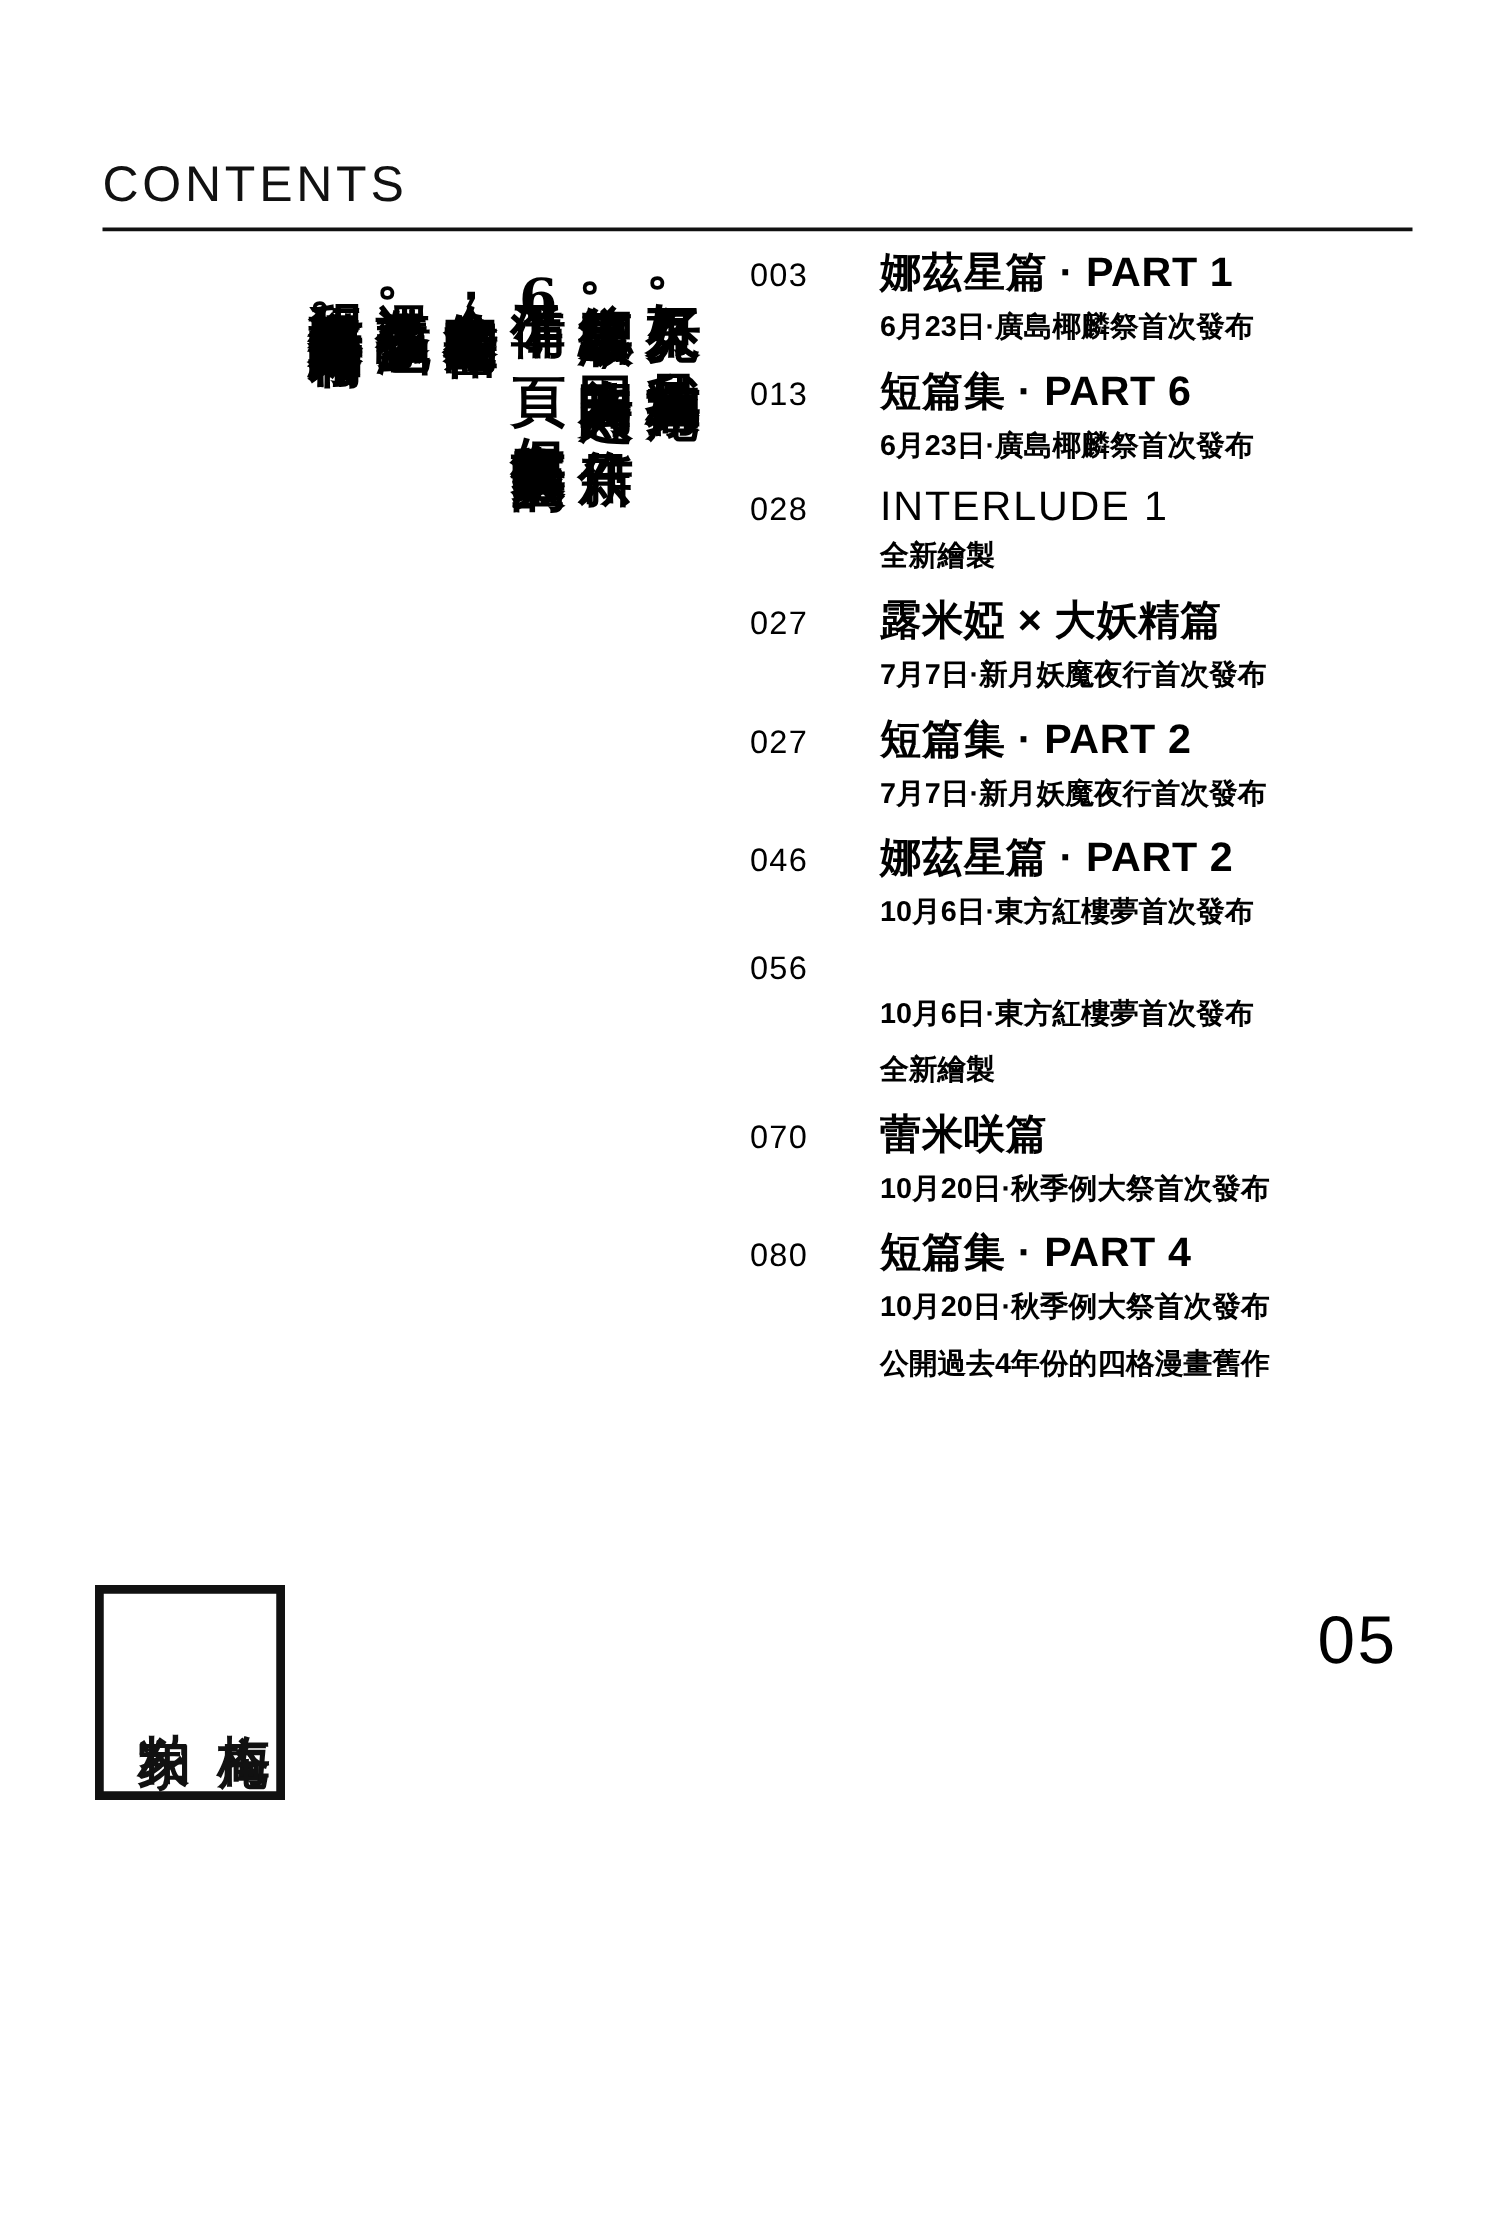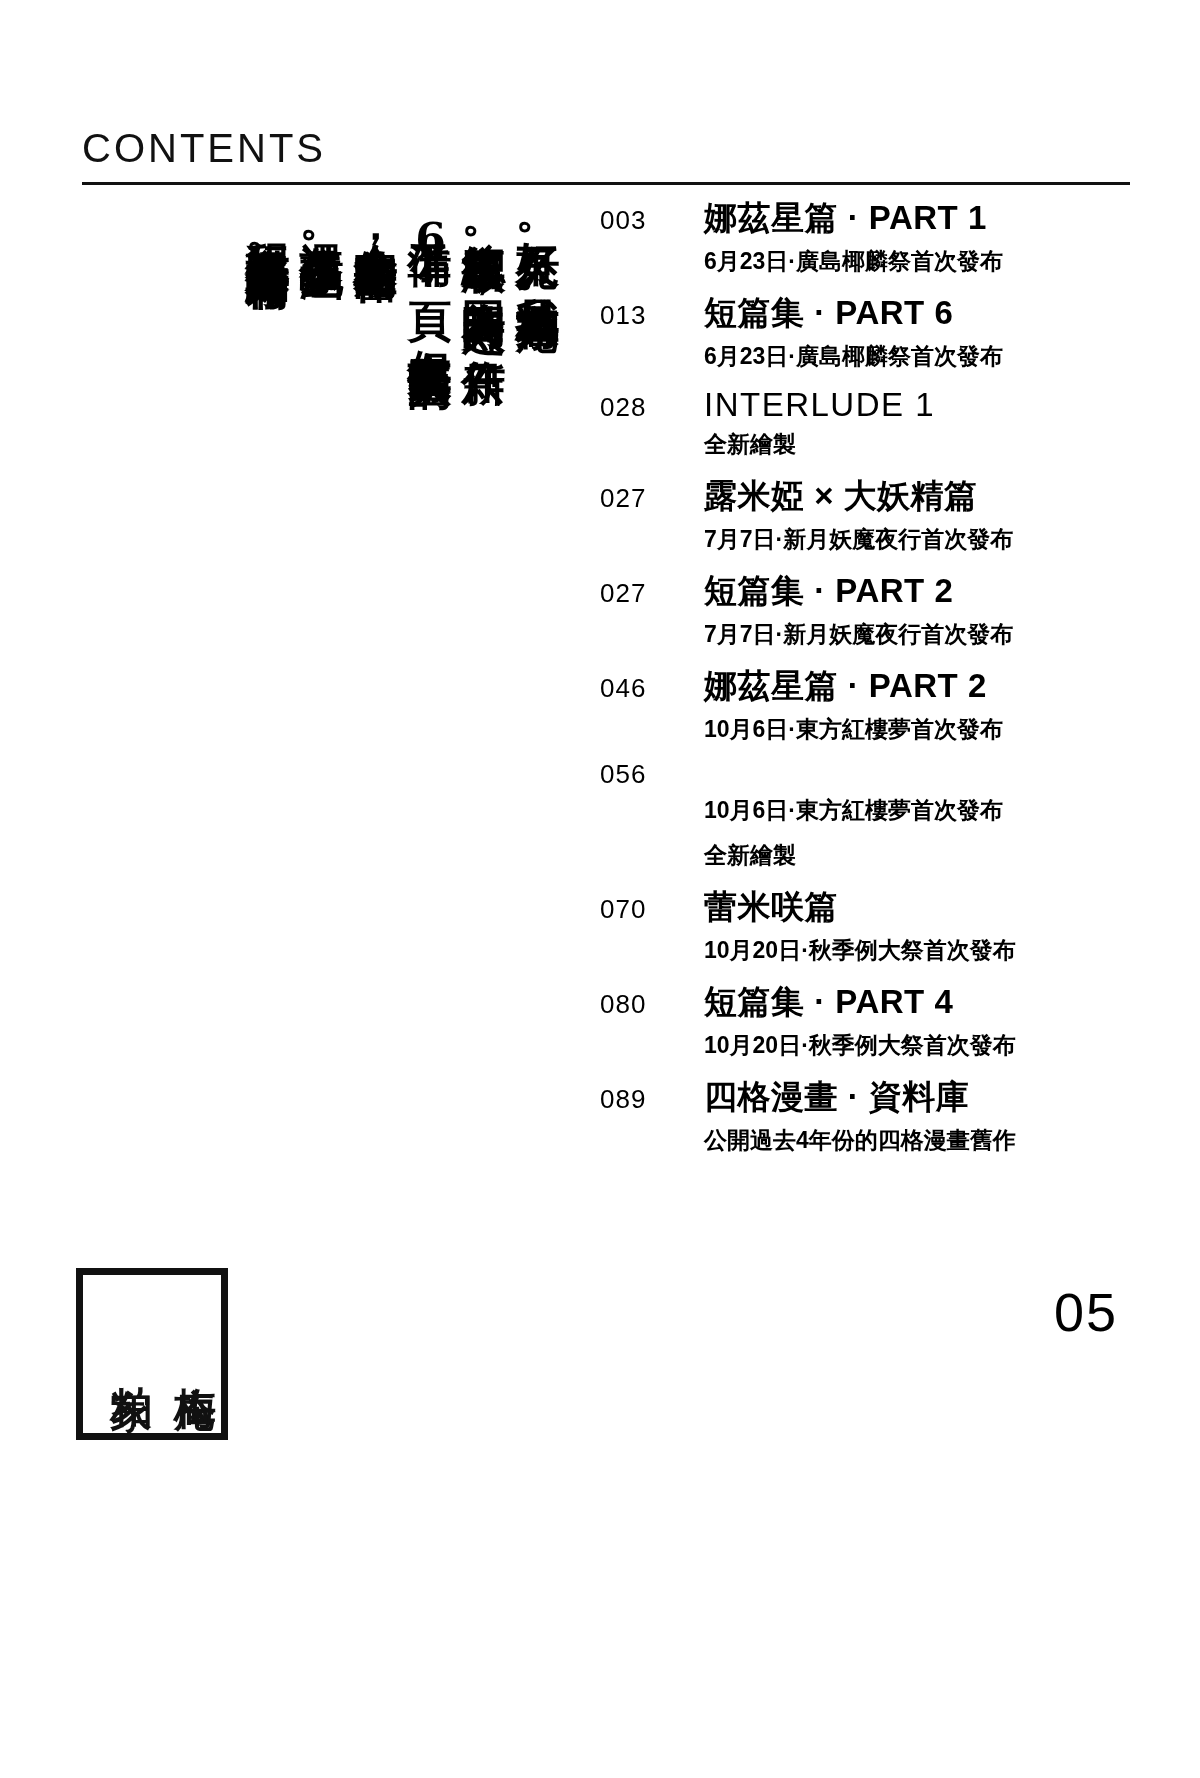"089" div.toc-main { html: <div> <span>089</span> <span>四格漫畫 · 資料庫</span> </div> -> none }
